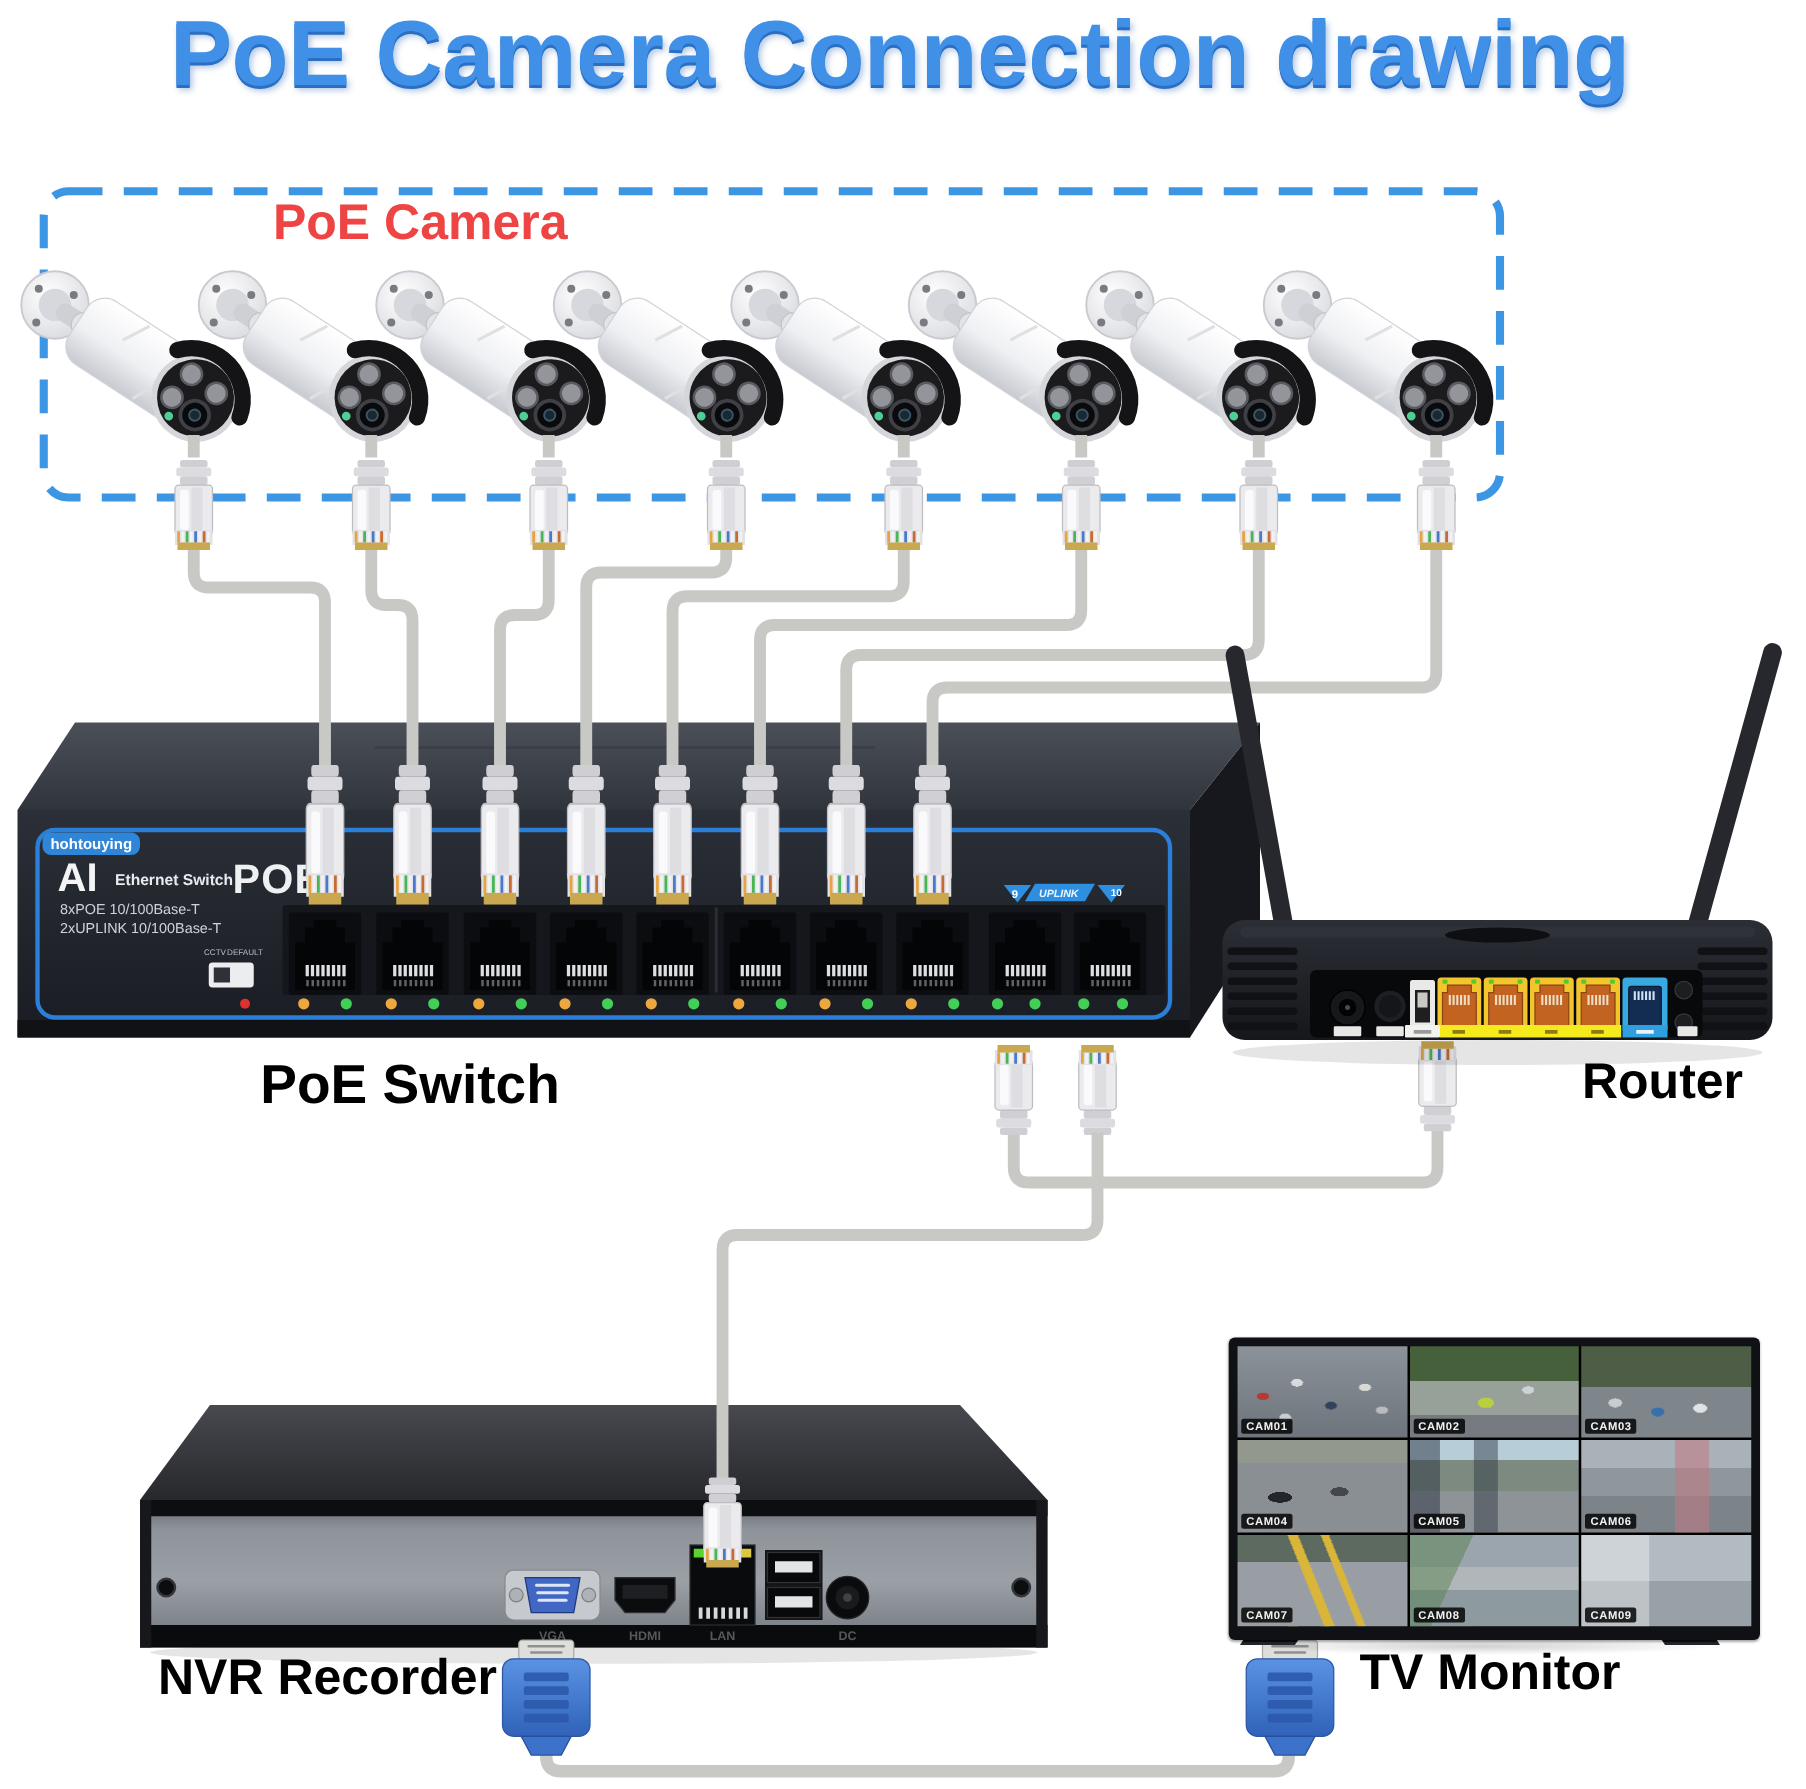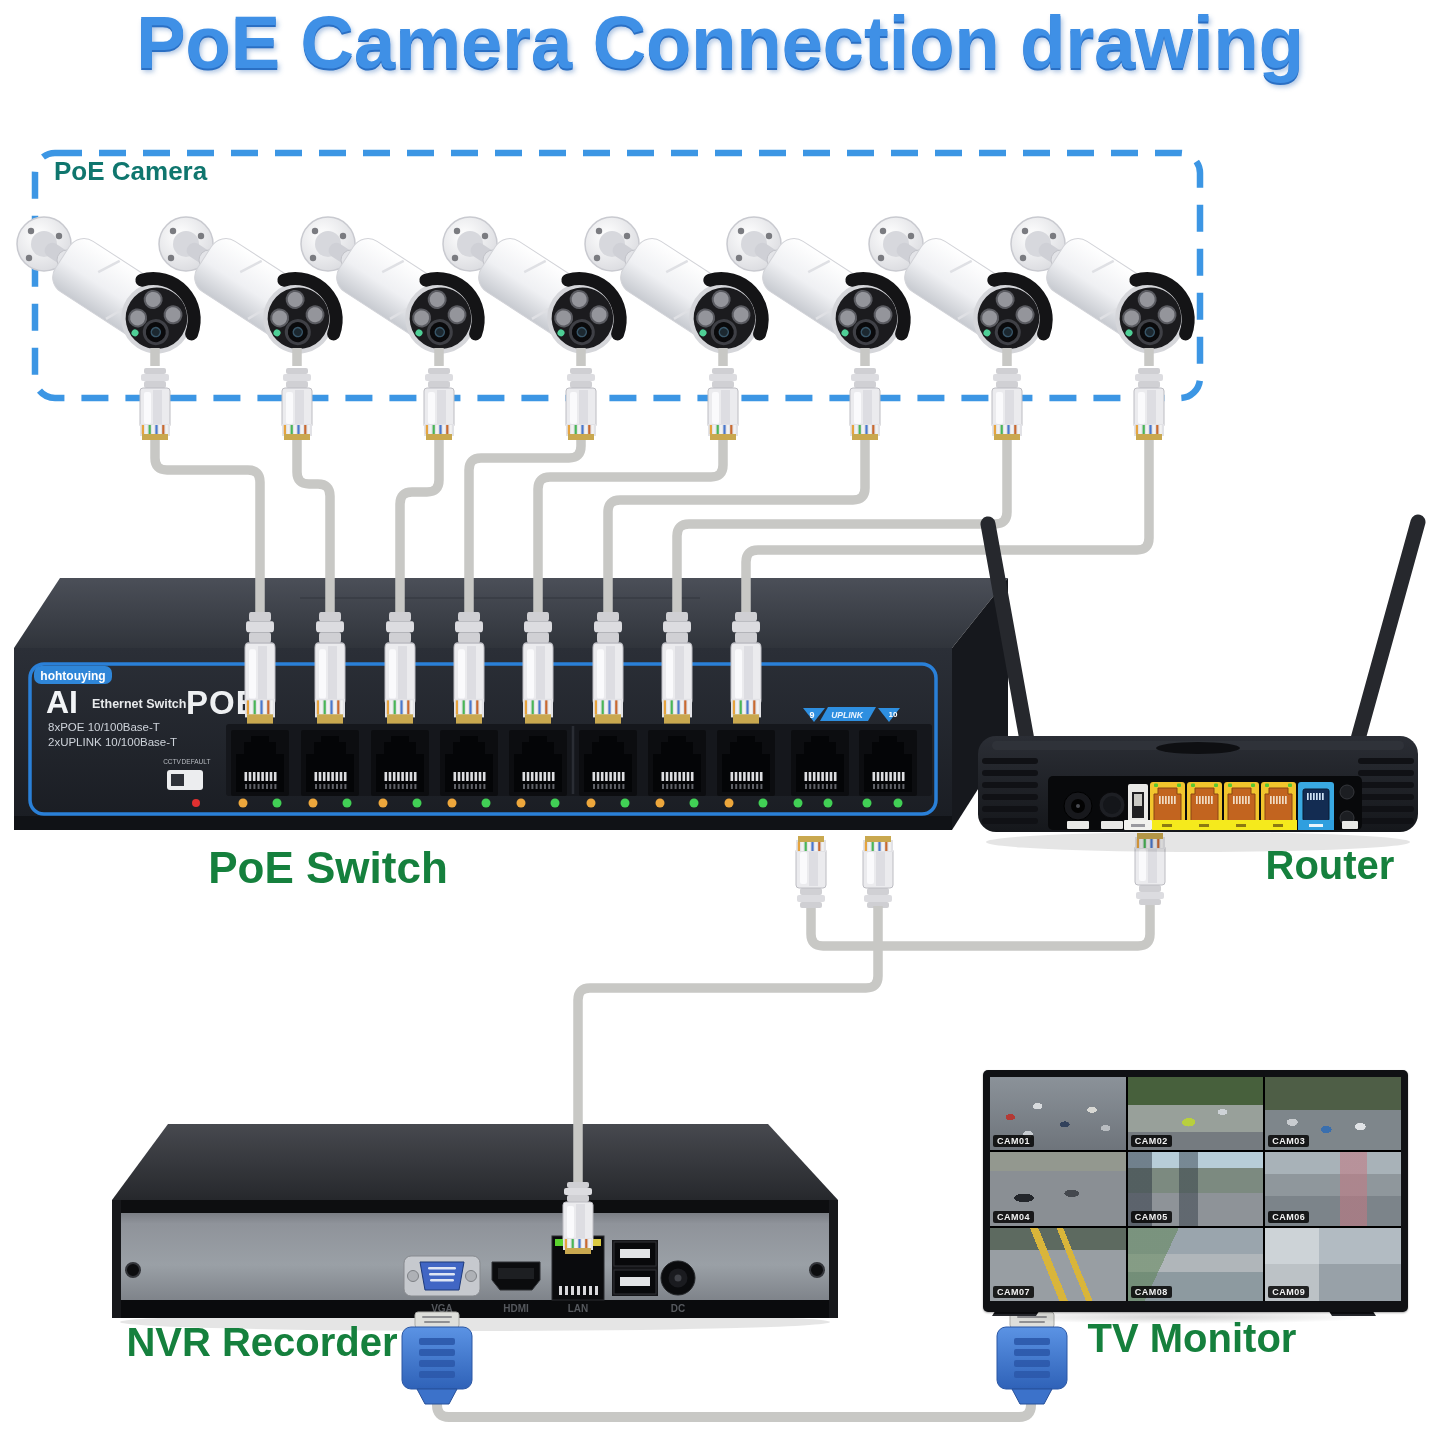"PoE Camera" .cap.camzone { color: #0f766e -> #ef4444; font-size: 26px -> 40px; text-align: left -> right }
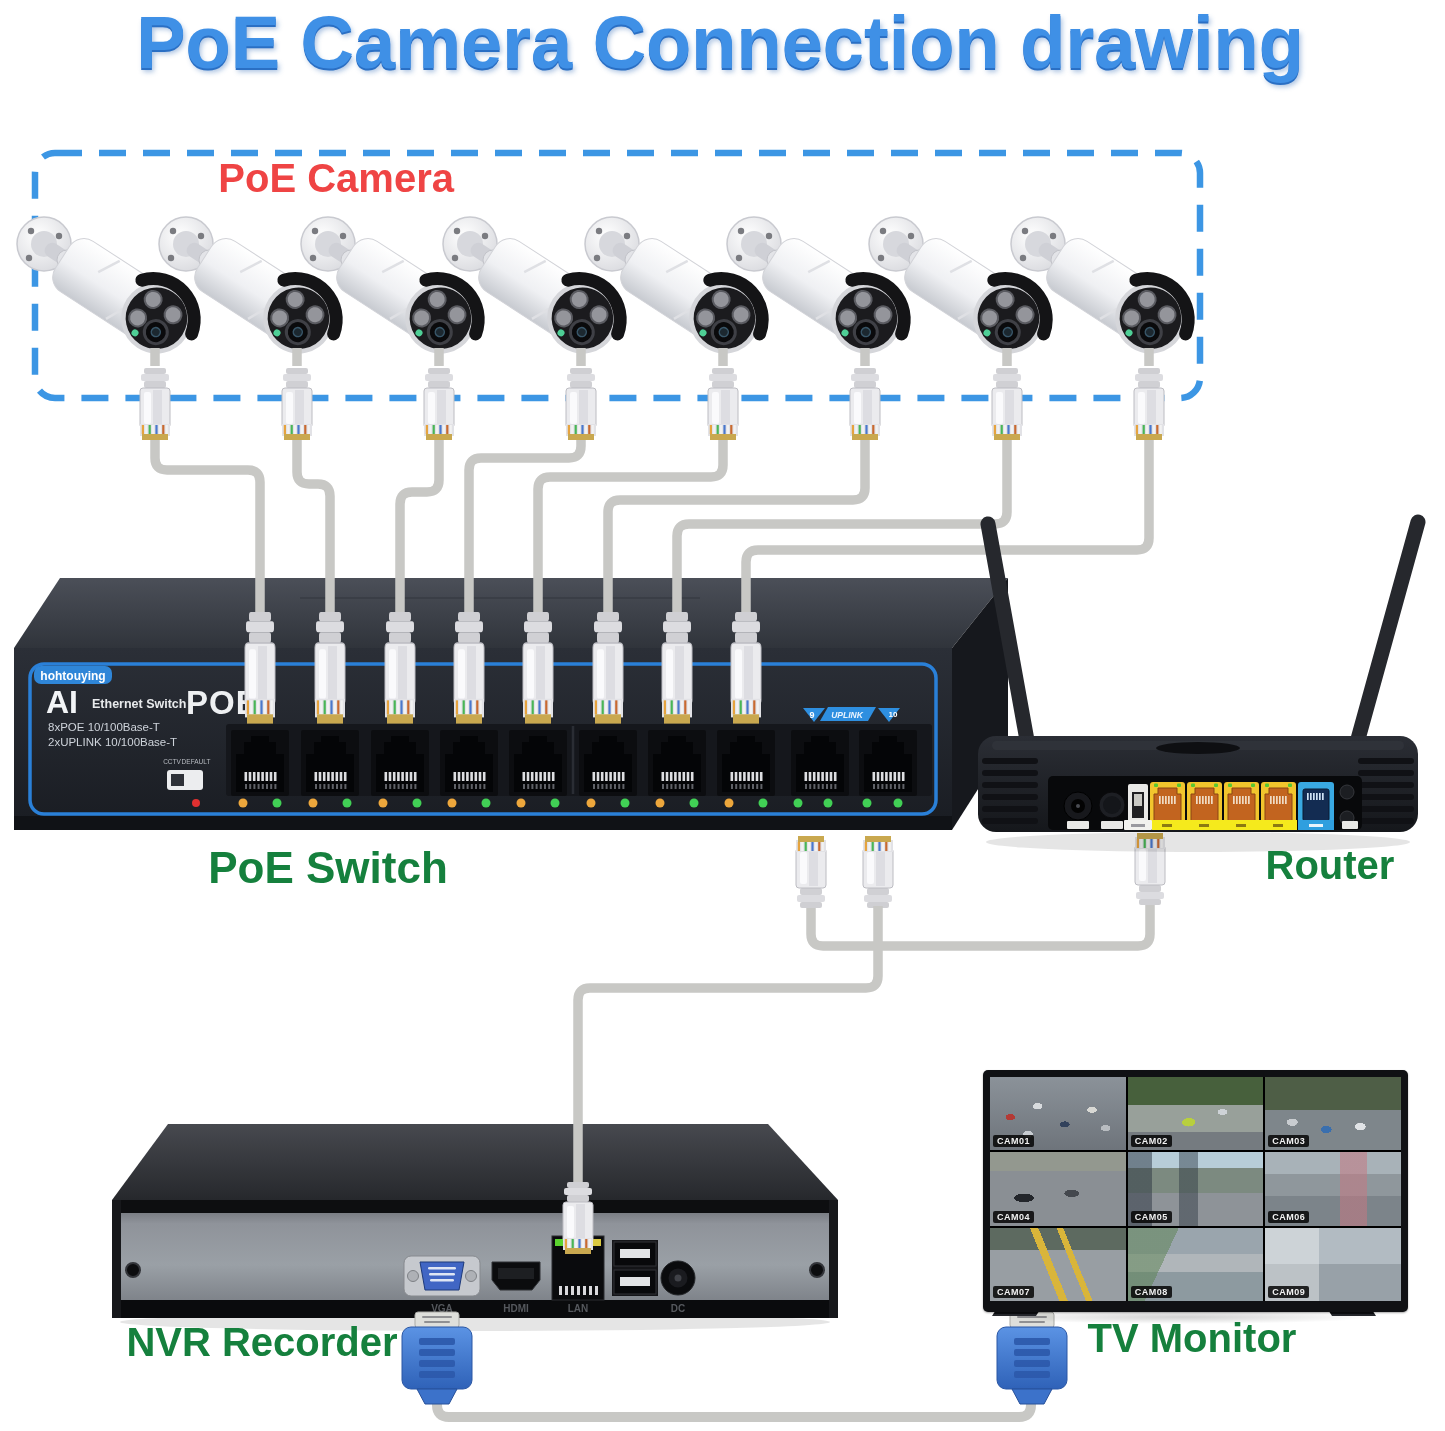"PoE Switch" .cap { color: #15803d -> #000000 }
